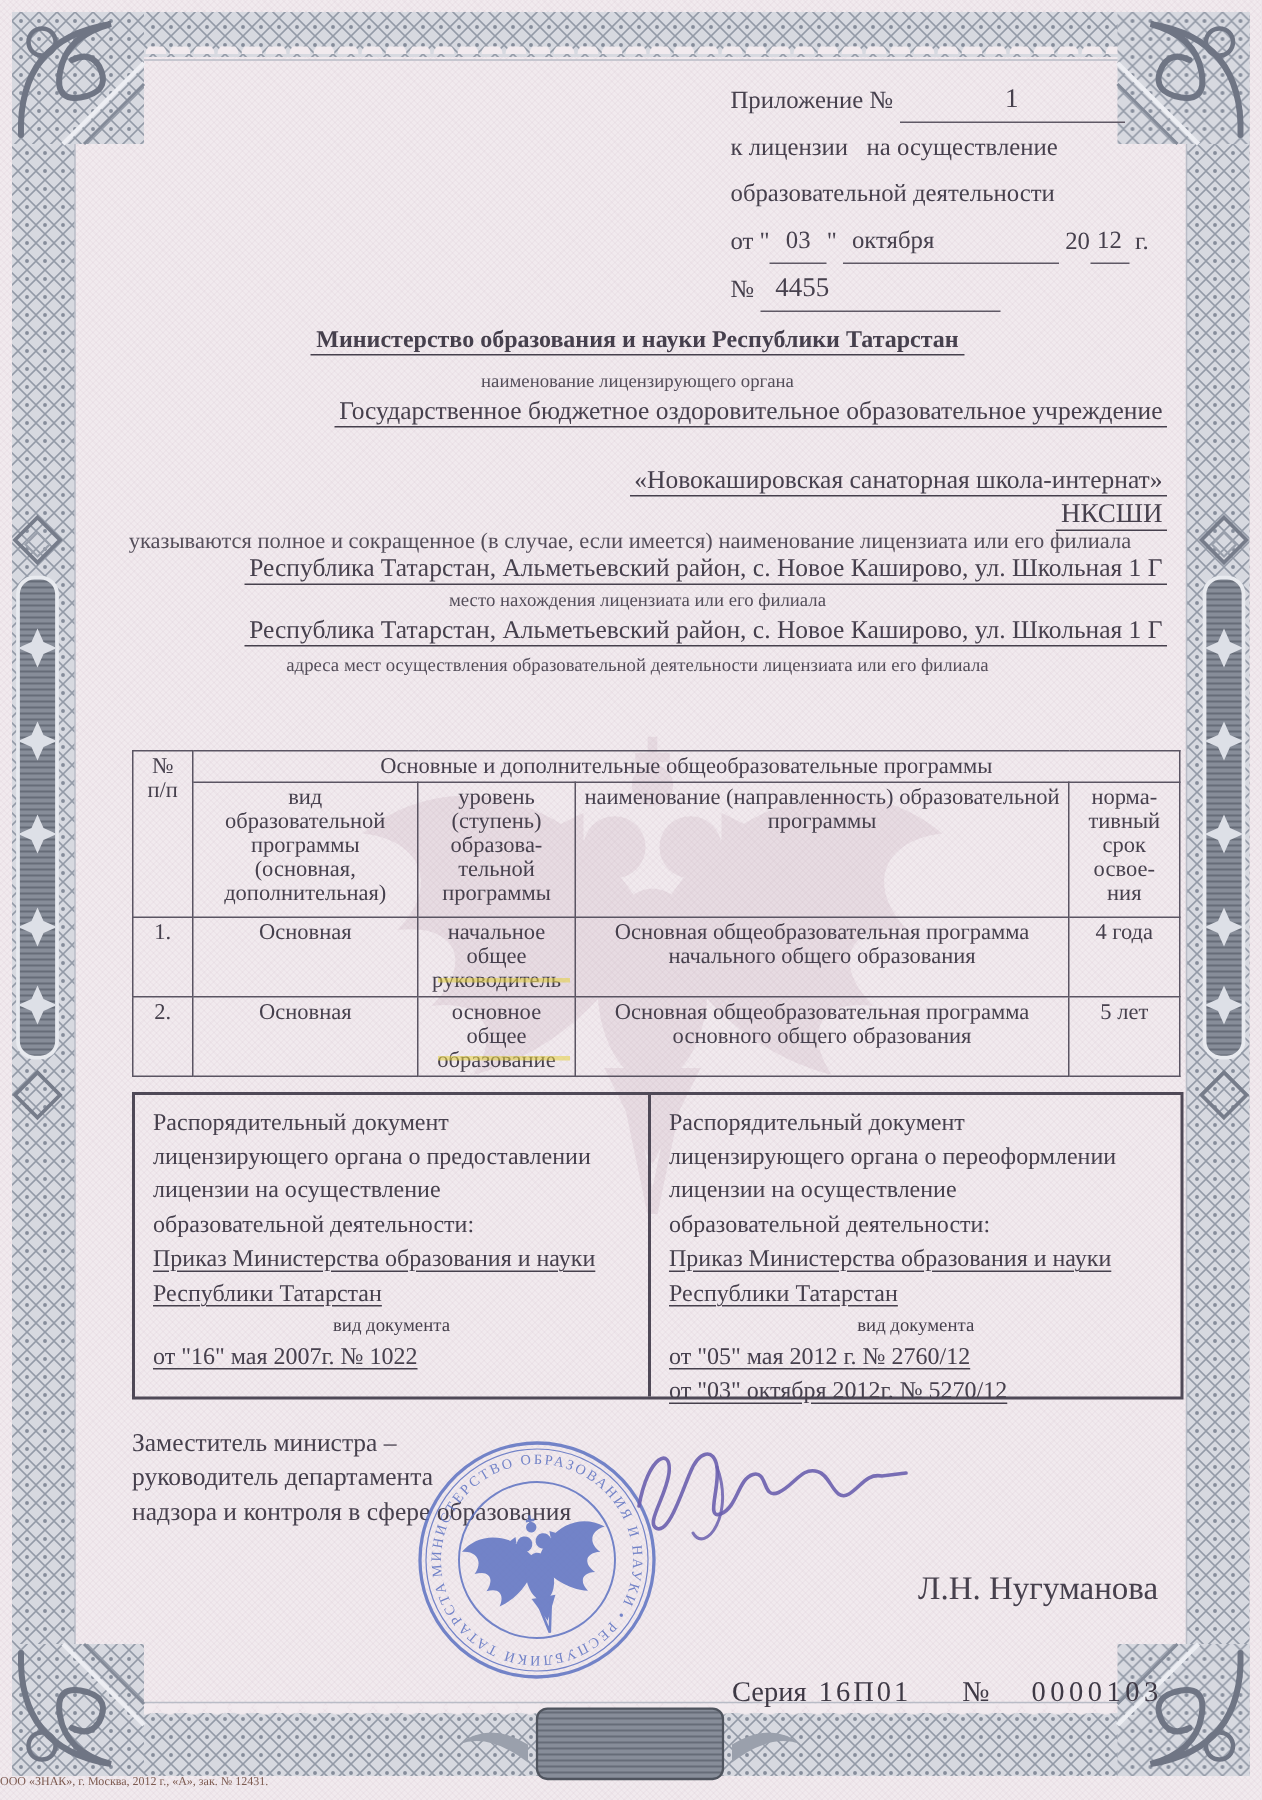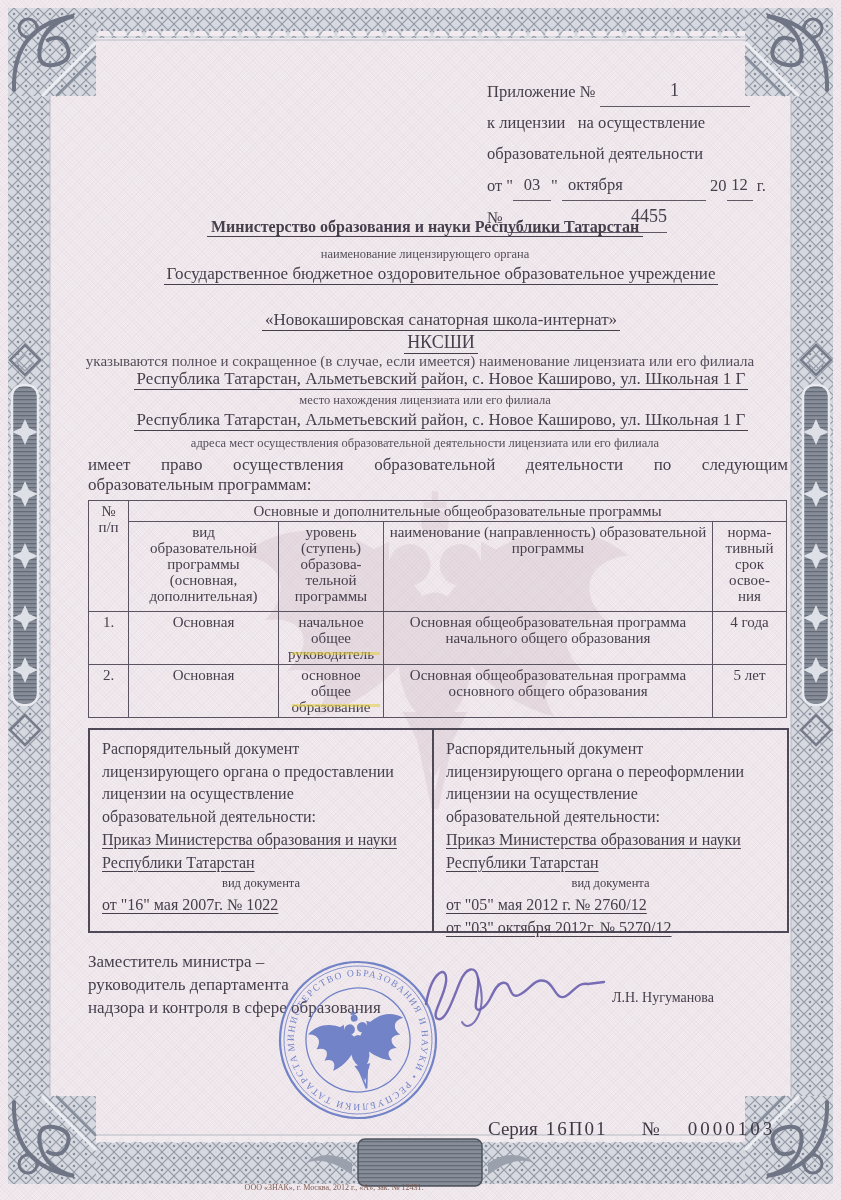"Приложение № 1" .appendix { margin-top: 25px -> none }
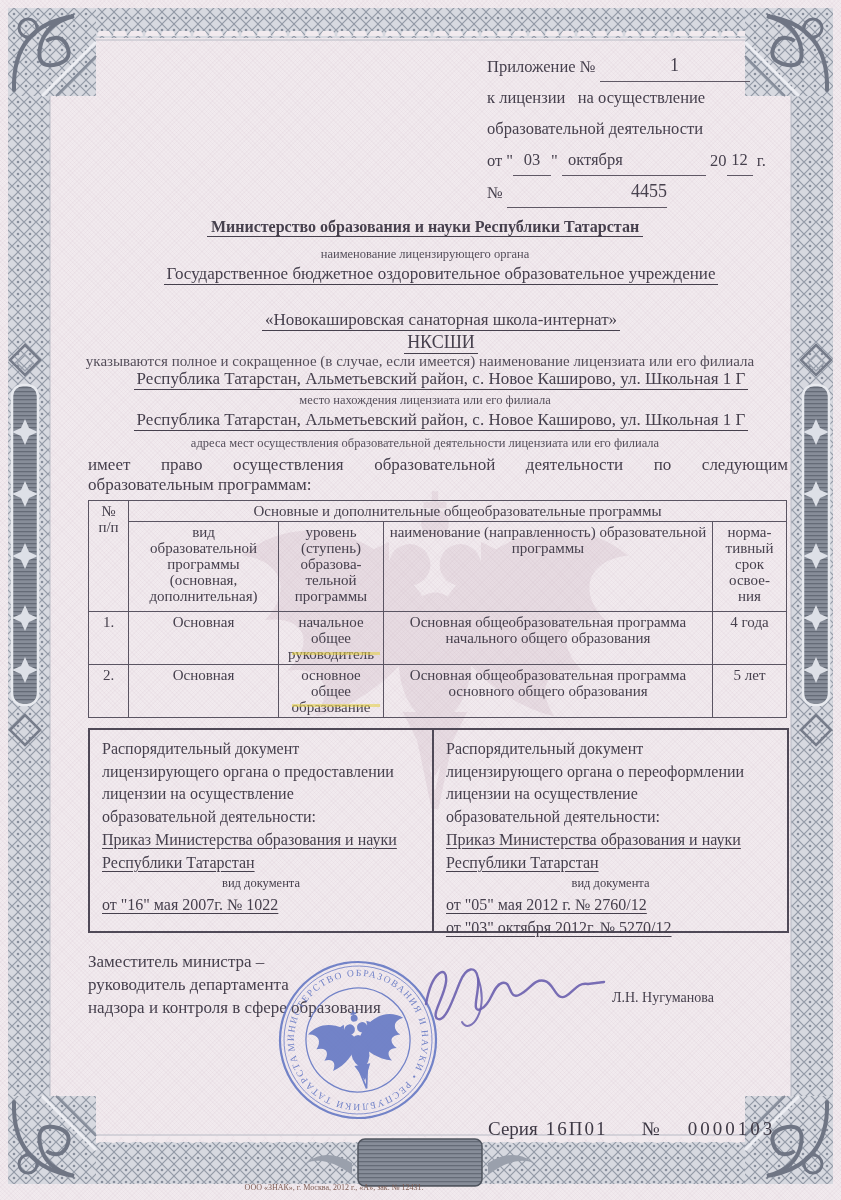"4455" span.fill { text-align: right -> left }
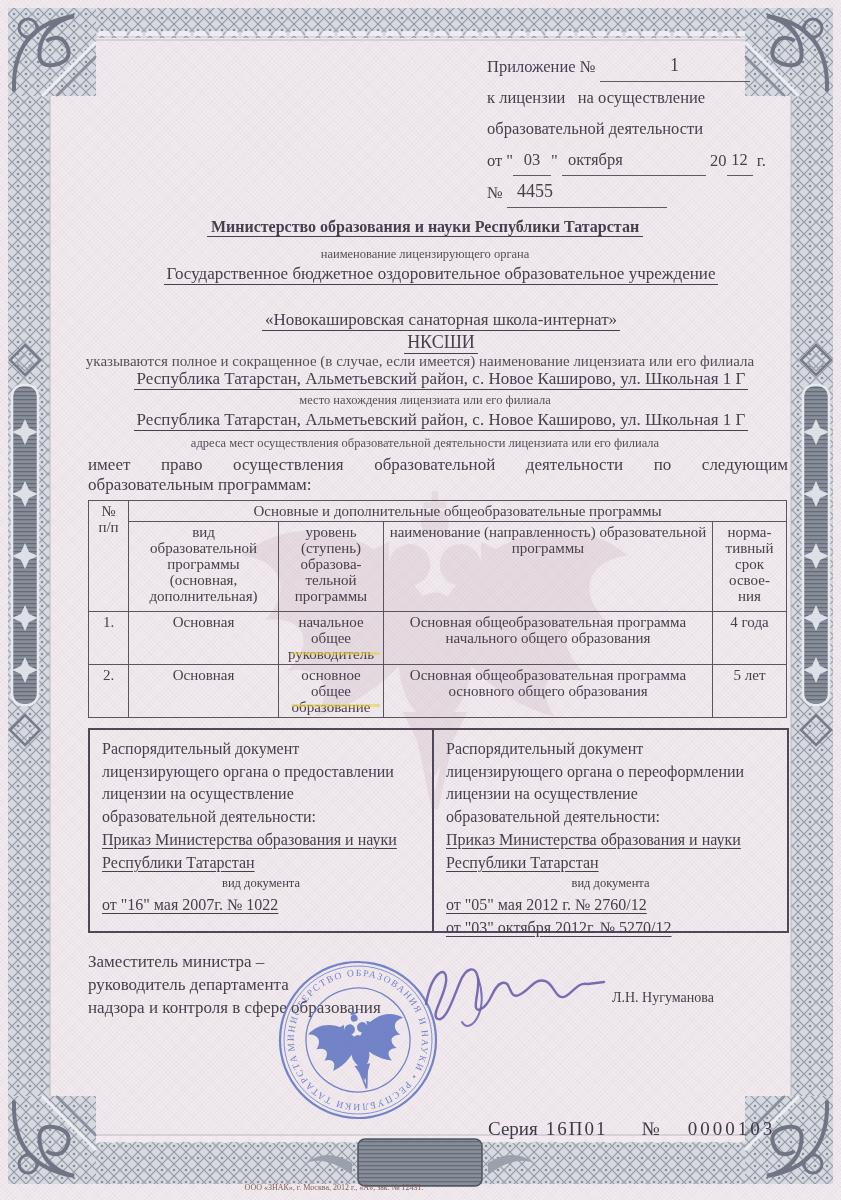"Государственное бюджетное" .orgline { left: 86px -> 68px; text-align: none -> right }
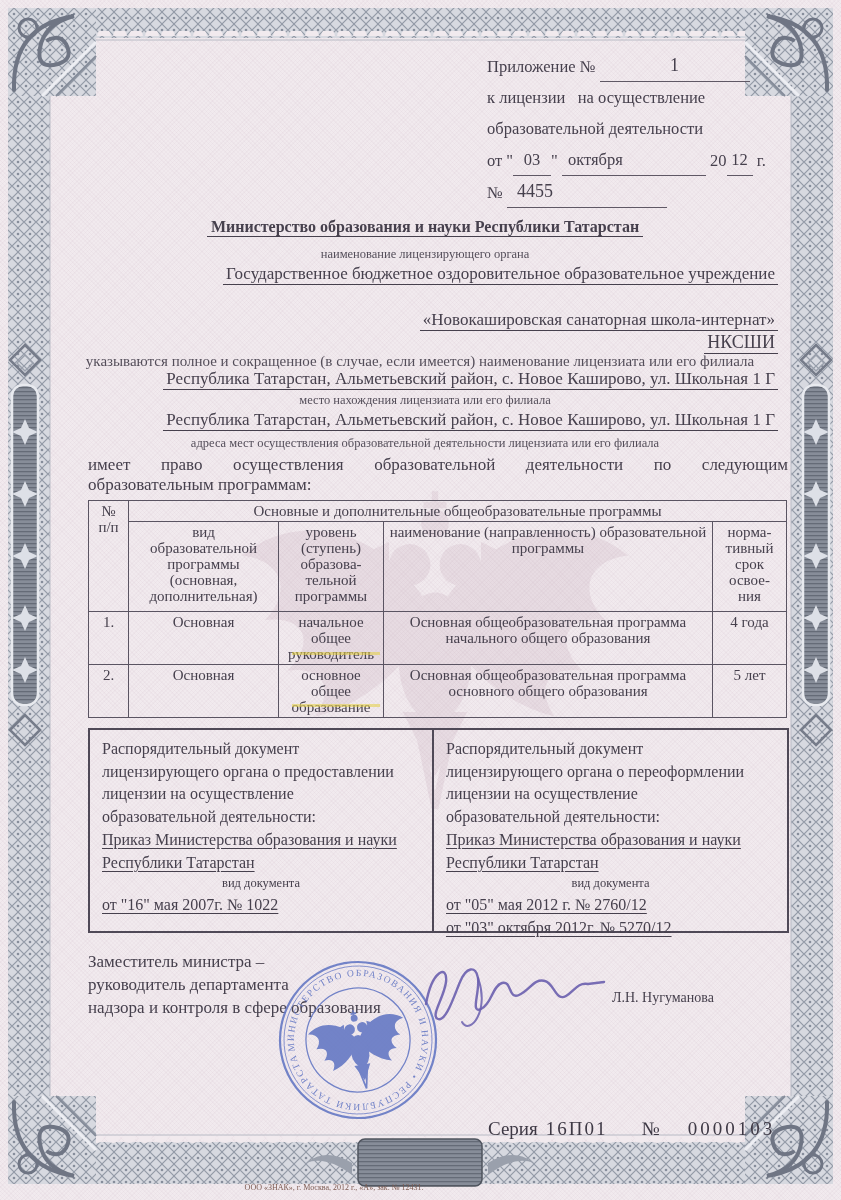"имеет право осуществления" div.blk { html: <div> <div>имеет право осуществления образовательной деятельности по следующим</div> <div>образовательным программам:</div> </div> -> none }
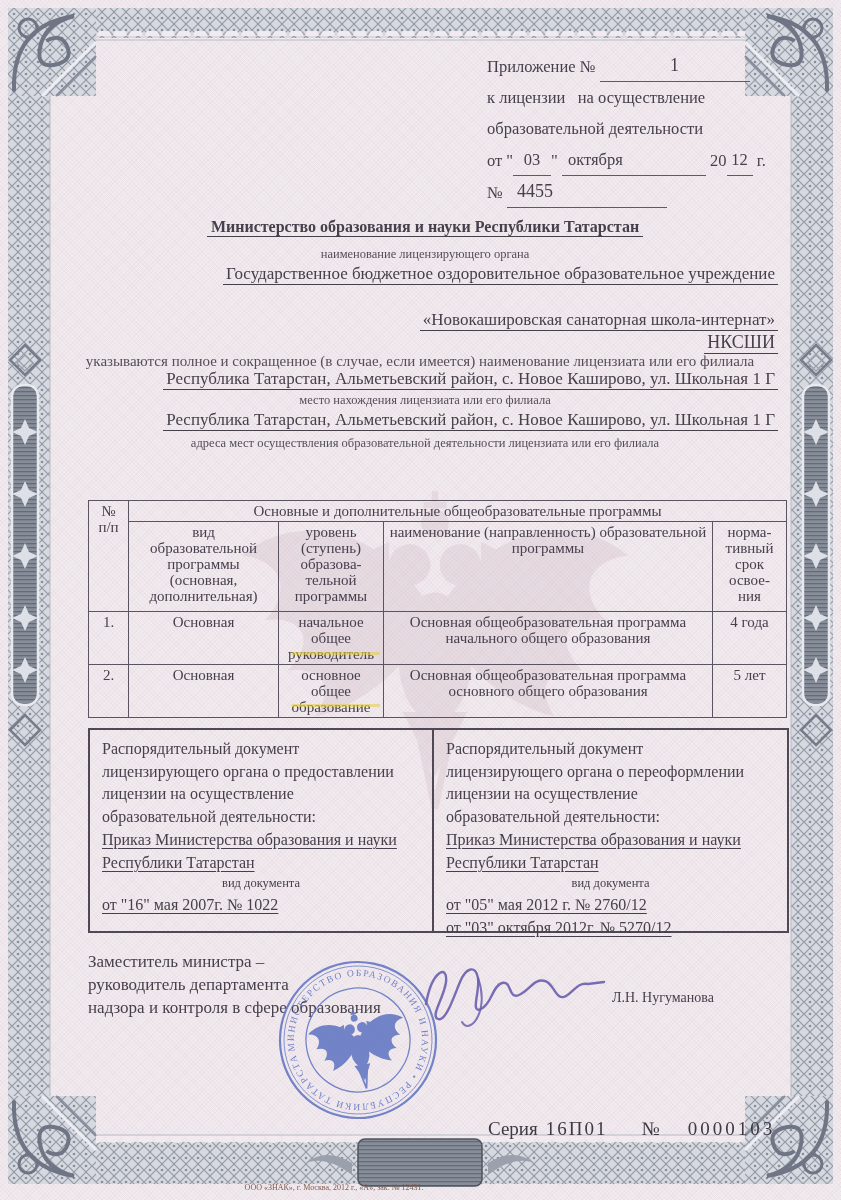"Л.Н. Нугуманова" .sig-name { font-size: 14px -> 22px; top: 990px -> 1046px }
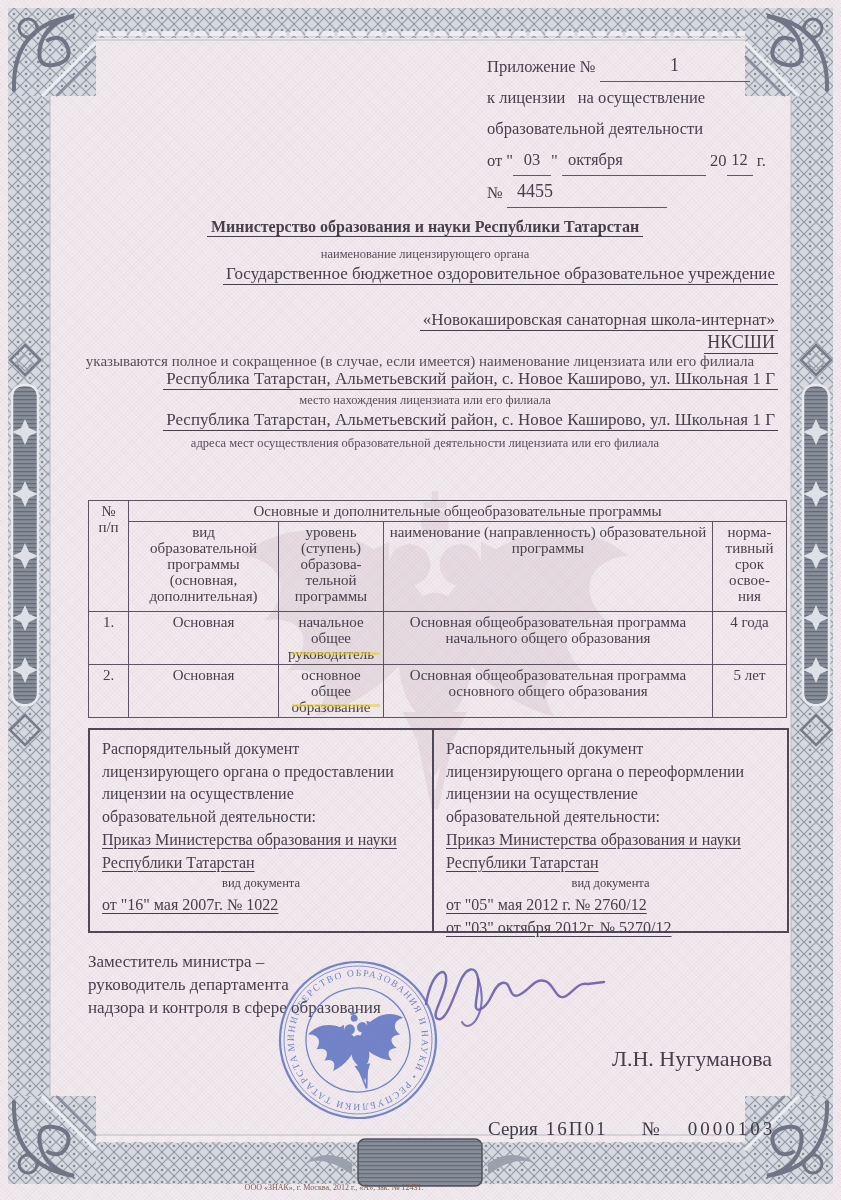"ООО «ЗНАК», г. Москва, 2012" .printline { text-align: center -> none }
